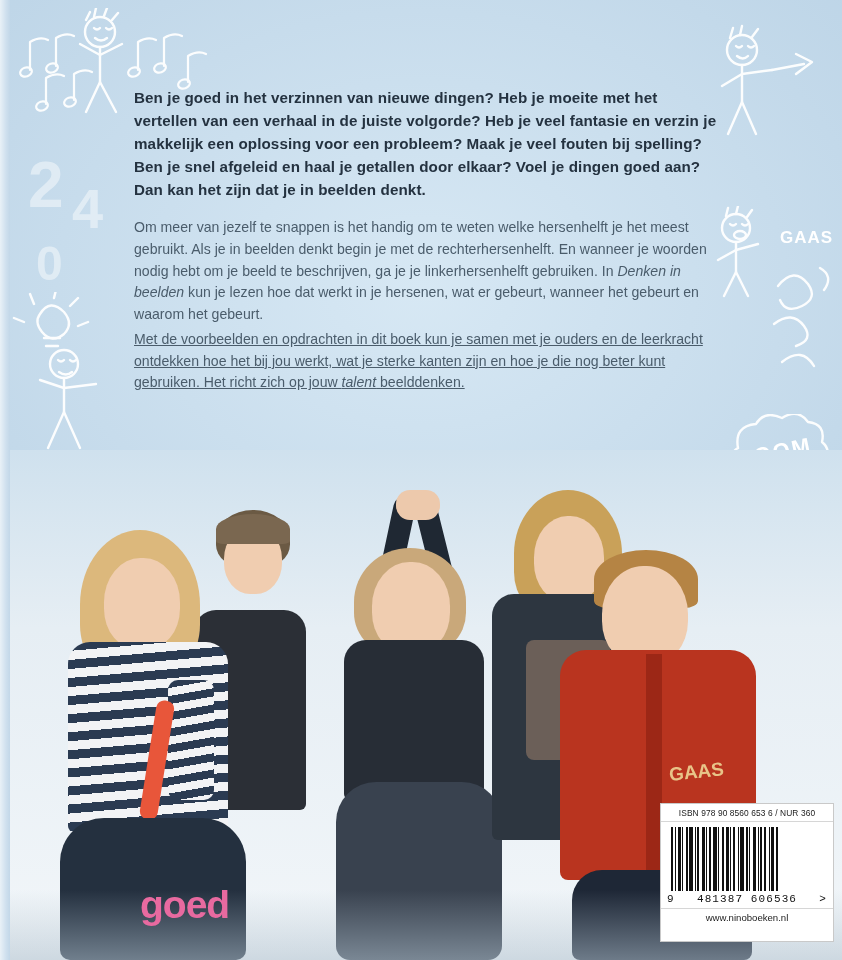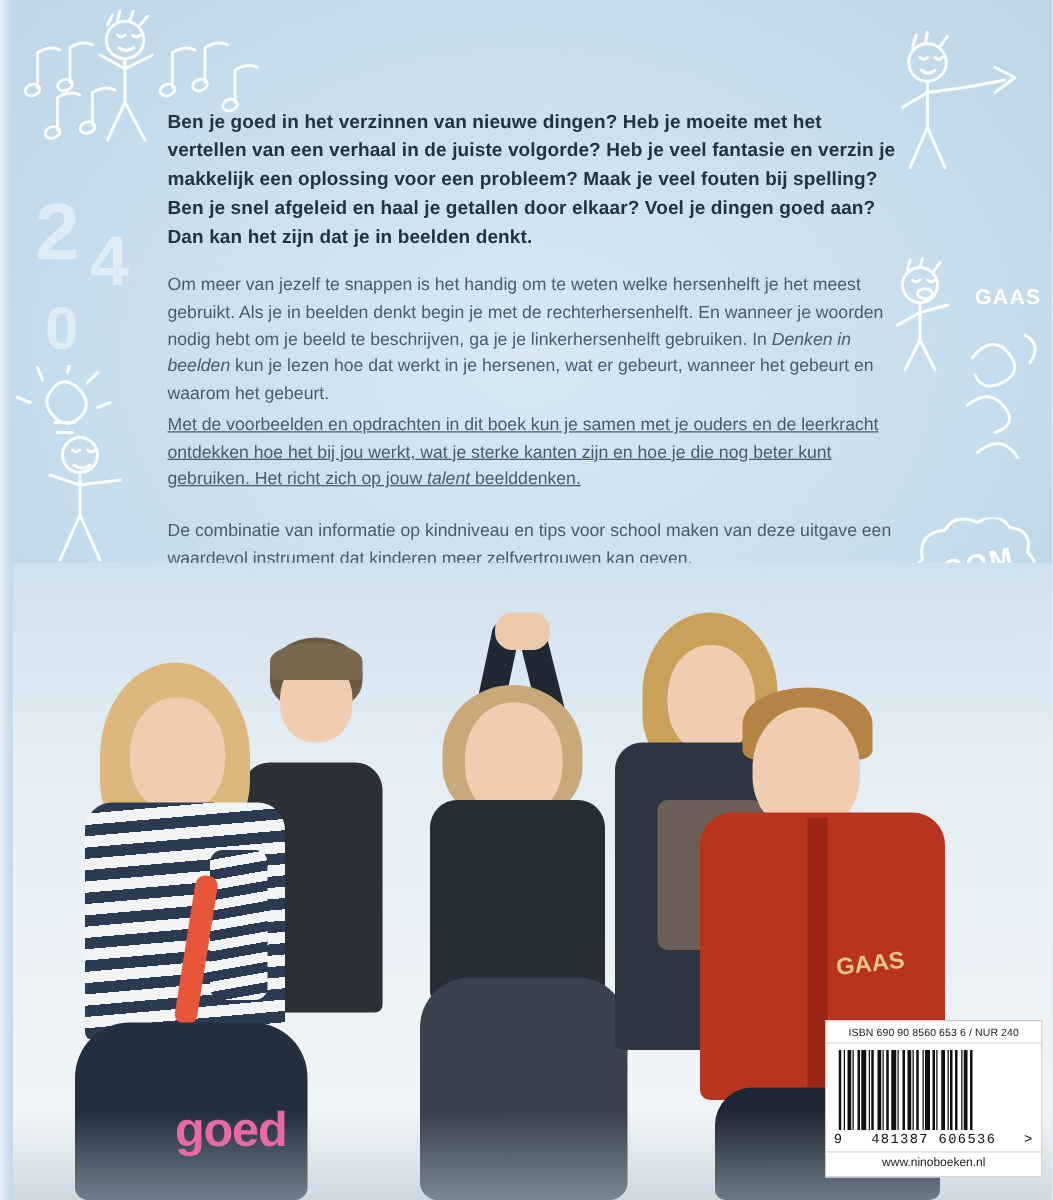"De combinatie van informatie op" p.para { html: <p>De combinatie van informatie op kindniveau en tips voor school maken van deze uitgave een waardevol instrument dat kinderen meer zelfvertrouwen kan geven.</p> -> none }
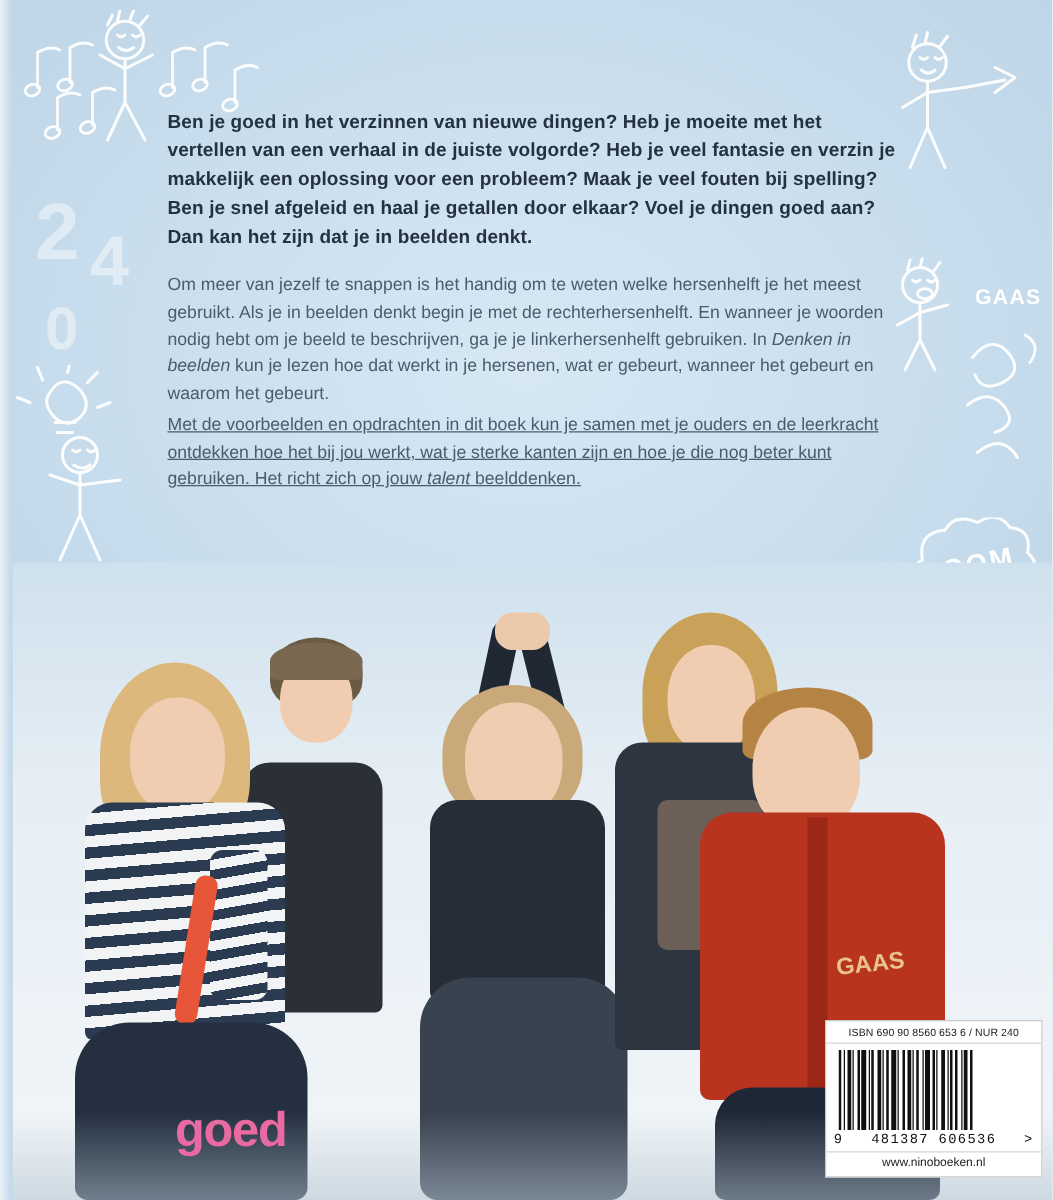"ISBN 690 90 8560 653" div.isbn-line { text: 690 90 8560 653 6 / NUR 240 -> 978 90 8560 653 6 / NUR 360 }
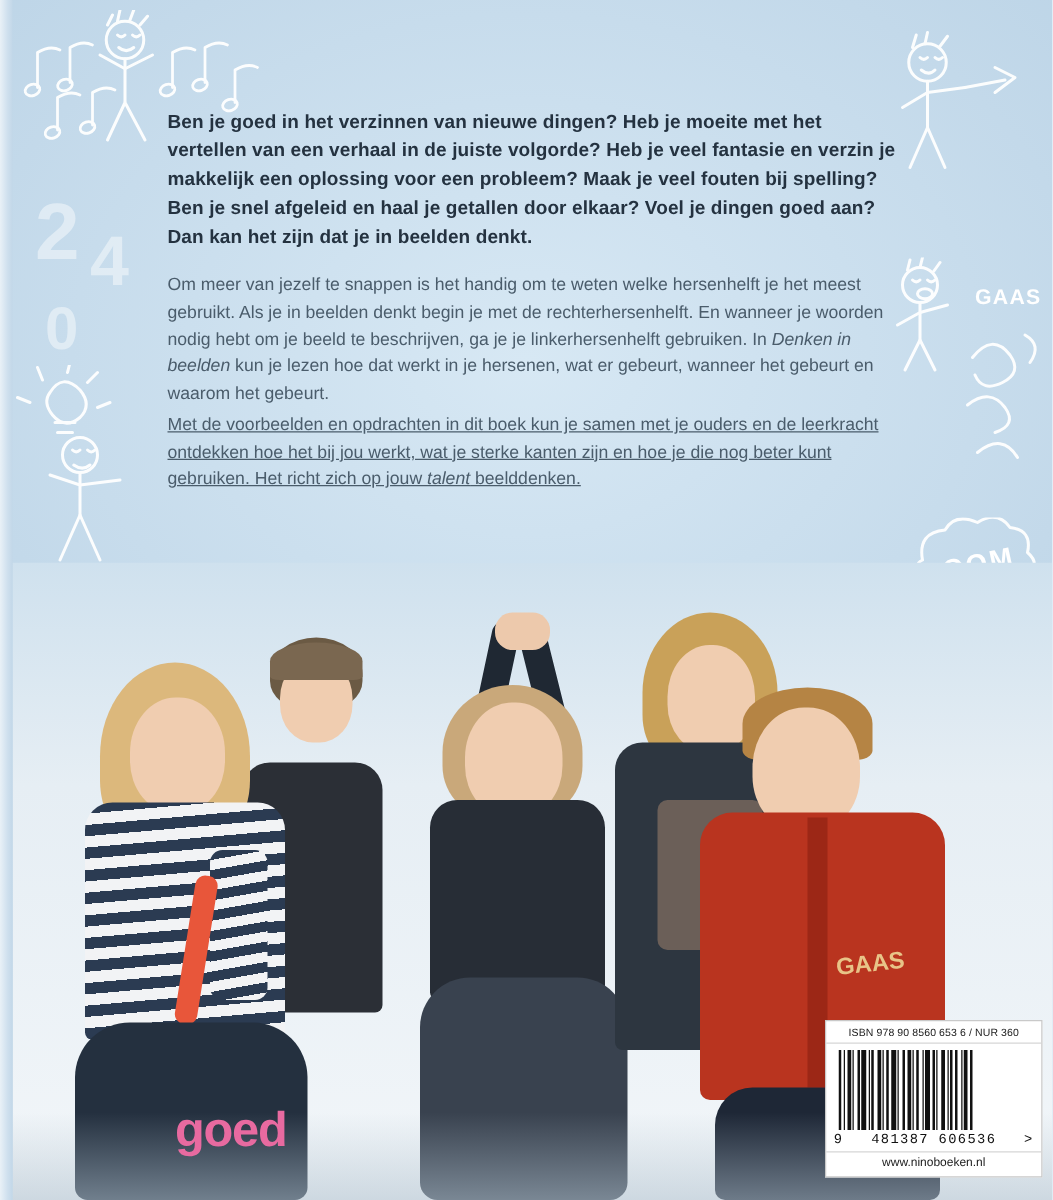"www.ninoboeken.nl" .site-line { padding: 3px 2px 5px 2px -> 3px 2px 18px 2px }
